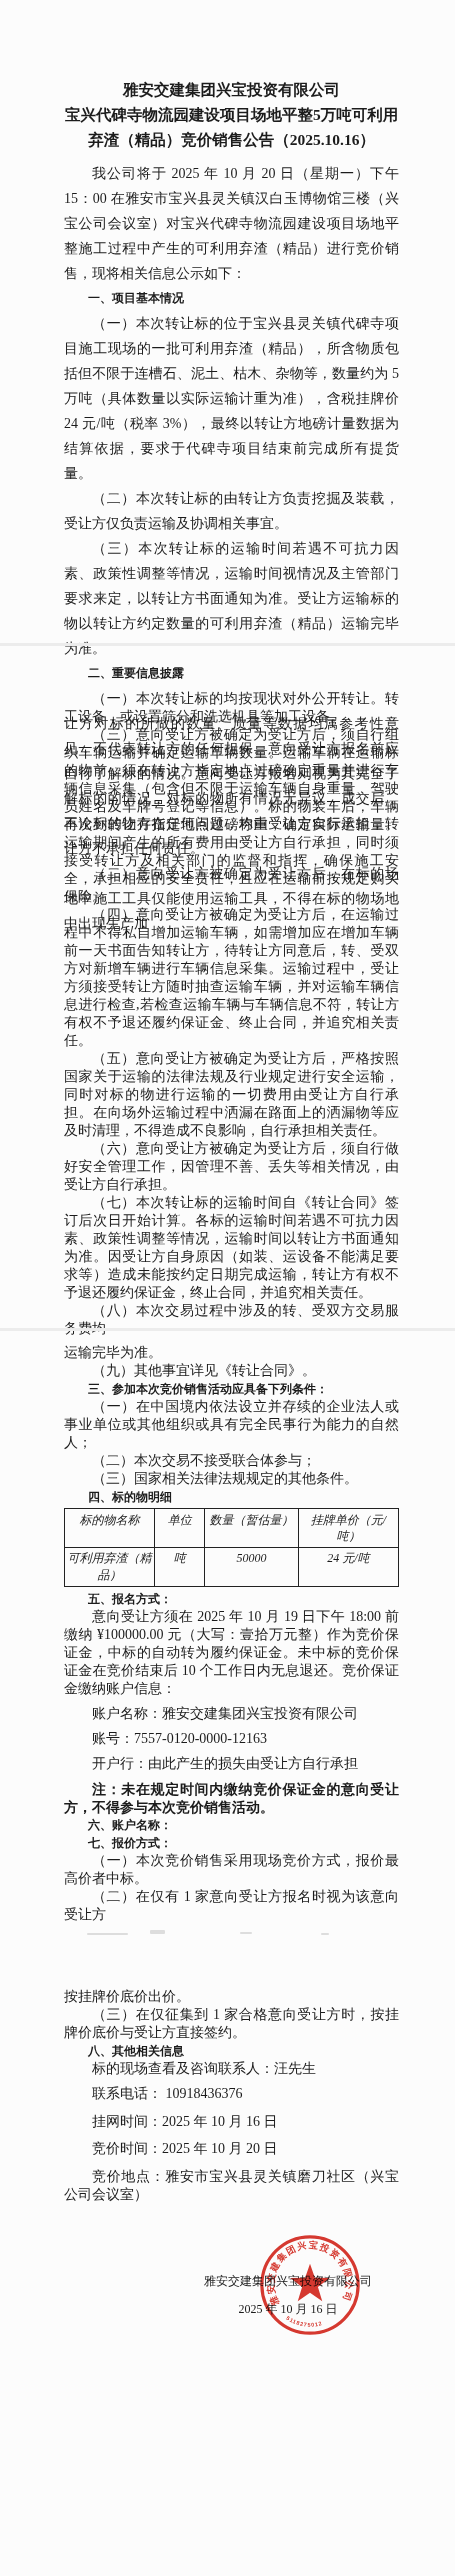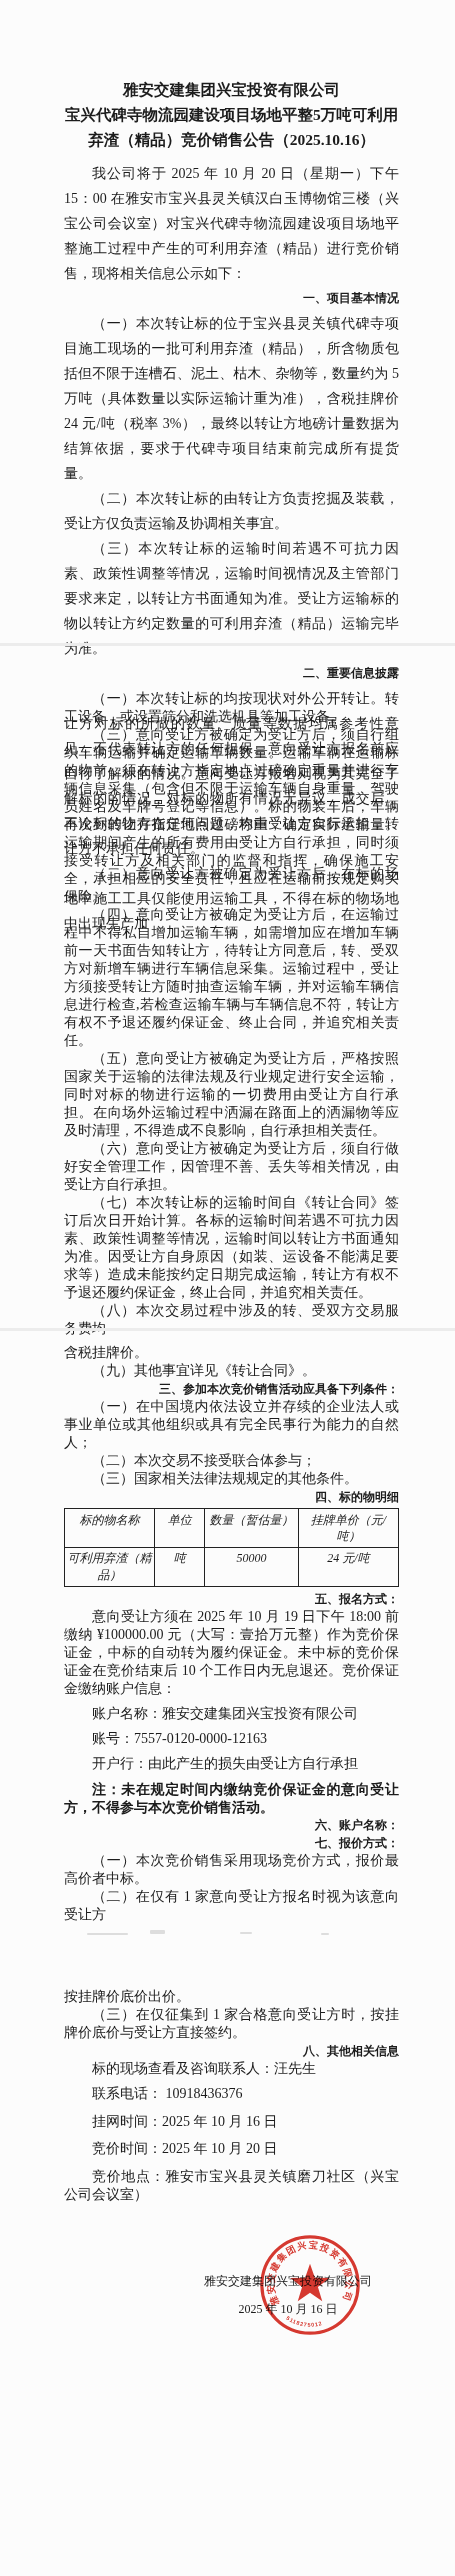"一、项目基本情况" .sec-h { text-align: right -> left }
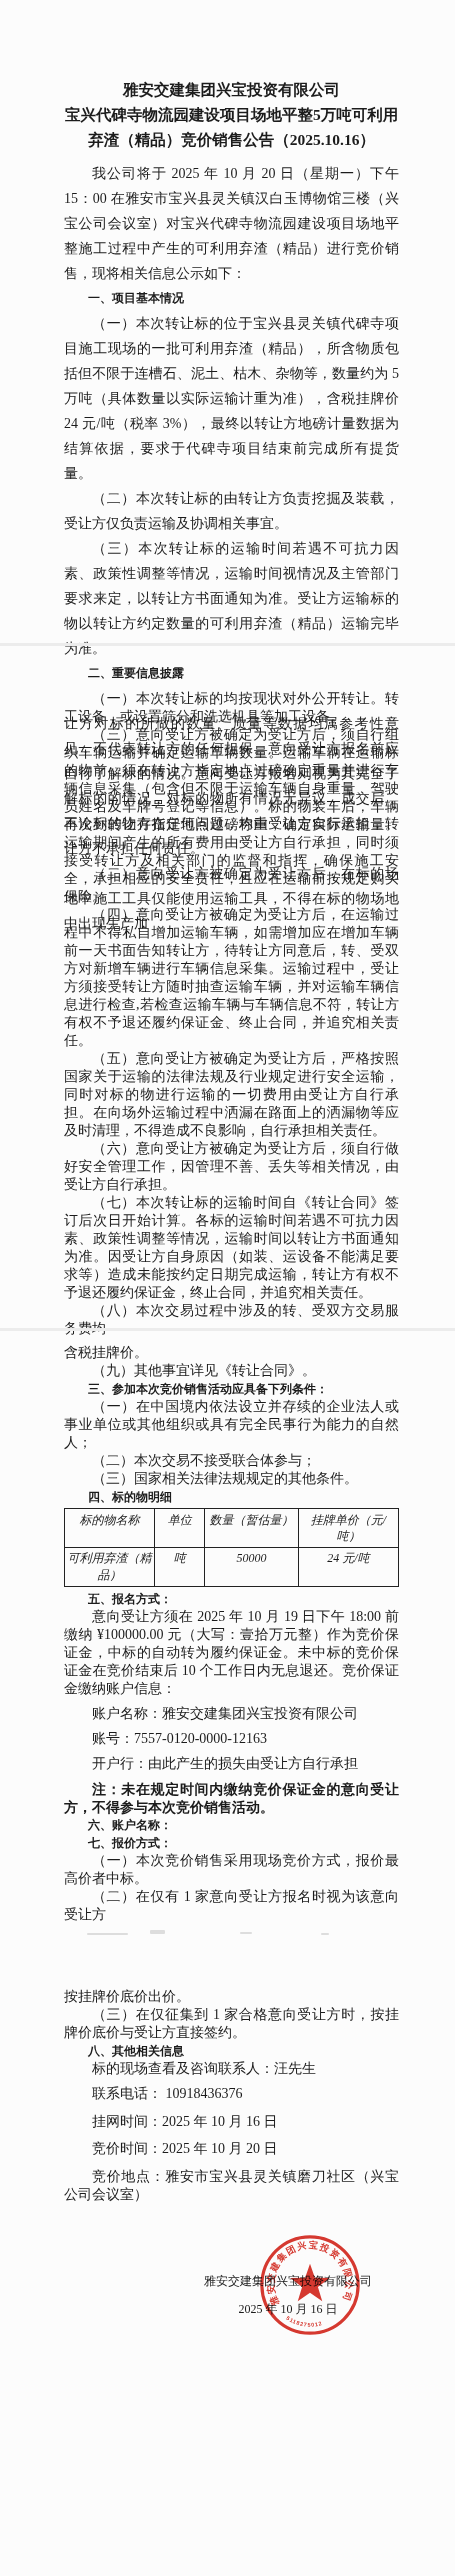"含税挂牌价。" p.pN { text: 含税挂牌价 -> 运输完毕为准 }
